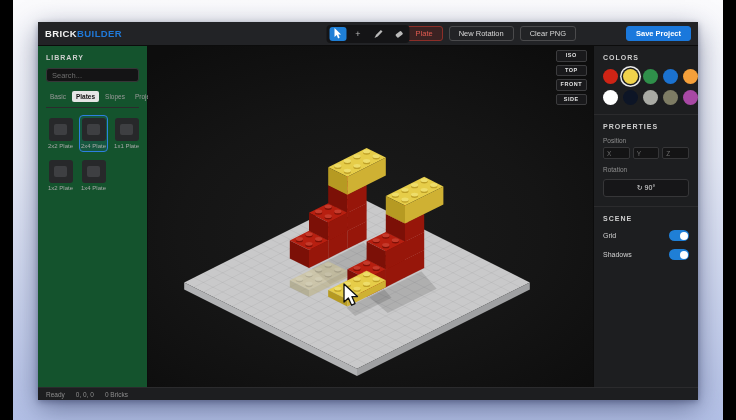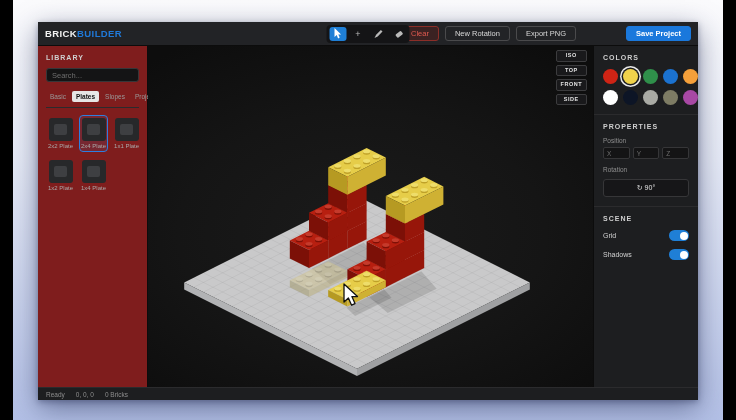"Clear" button.btn { text: Clear -> Plate }
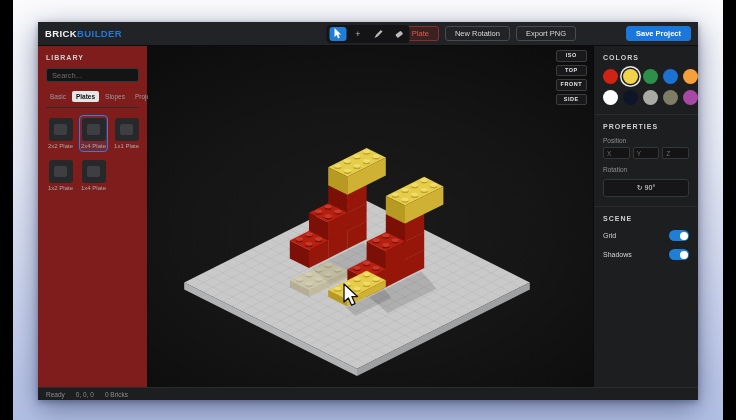"Export PNG" button.btn { text: Export -> Clear }
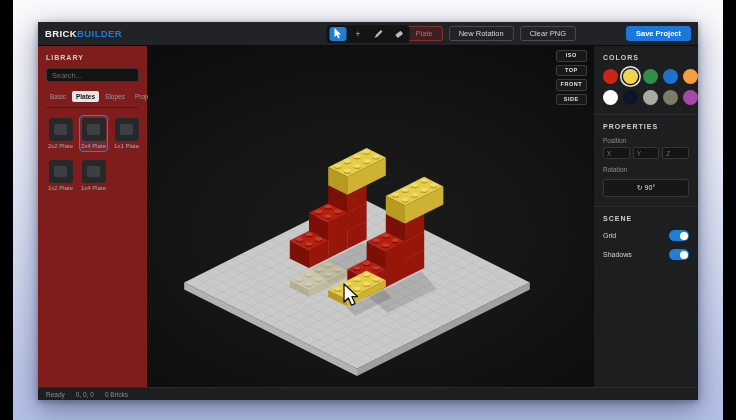"Search..." .sidebar { background: #7f1d1d -> #14532d }
